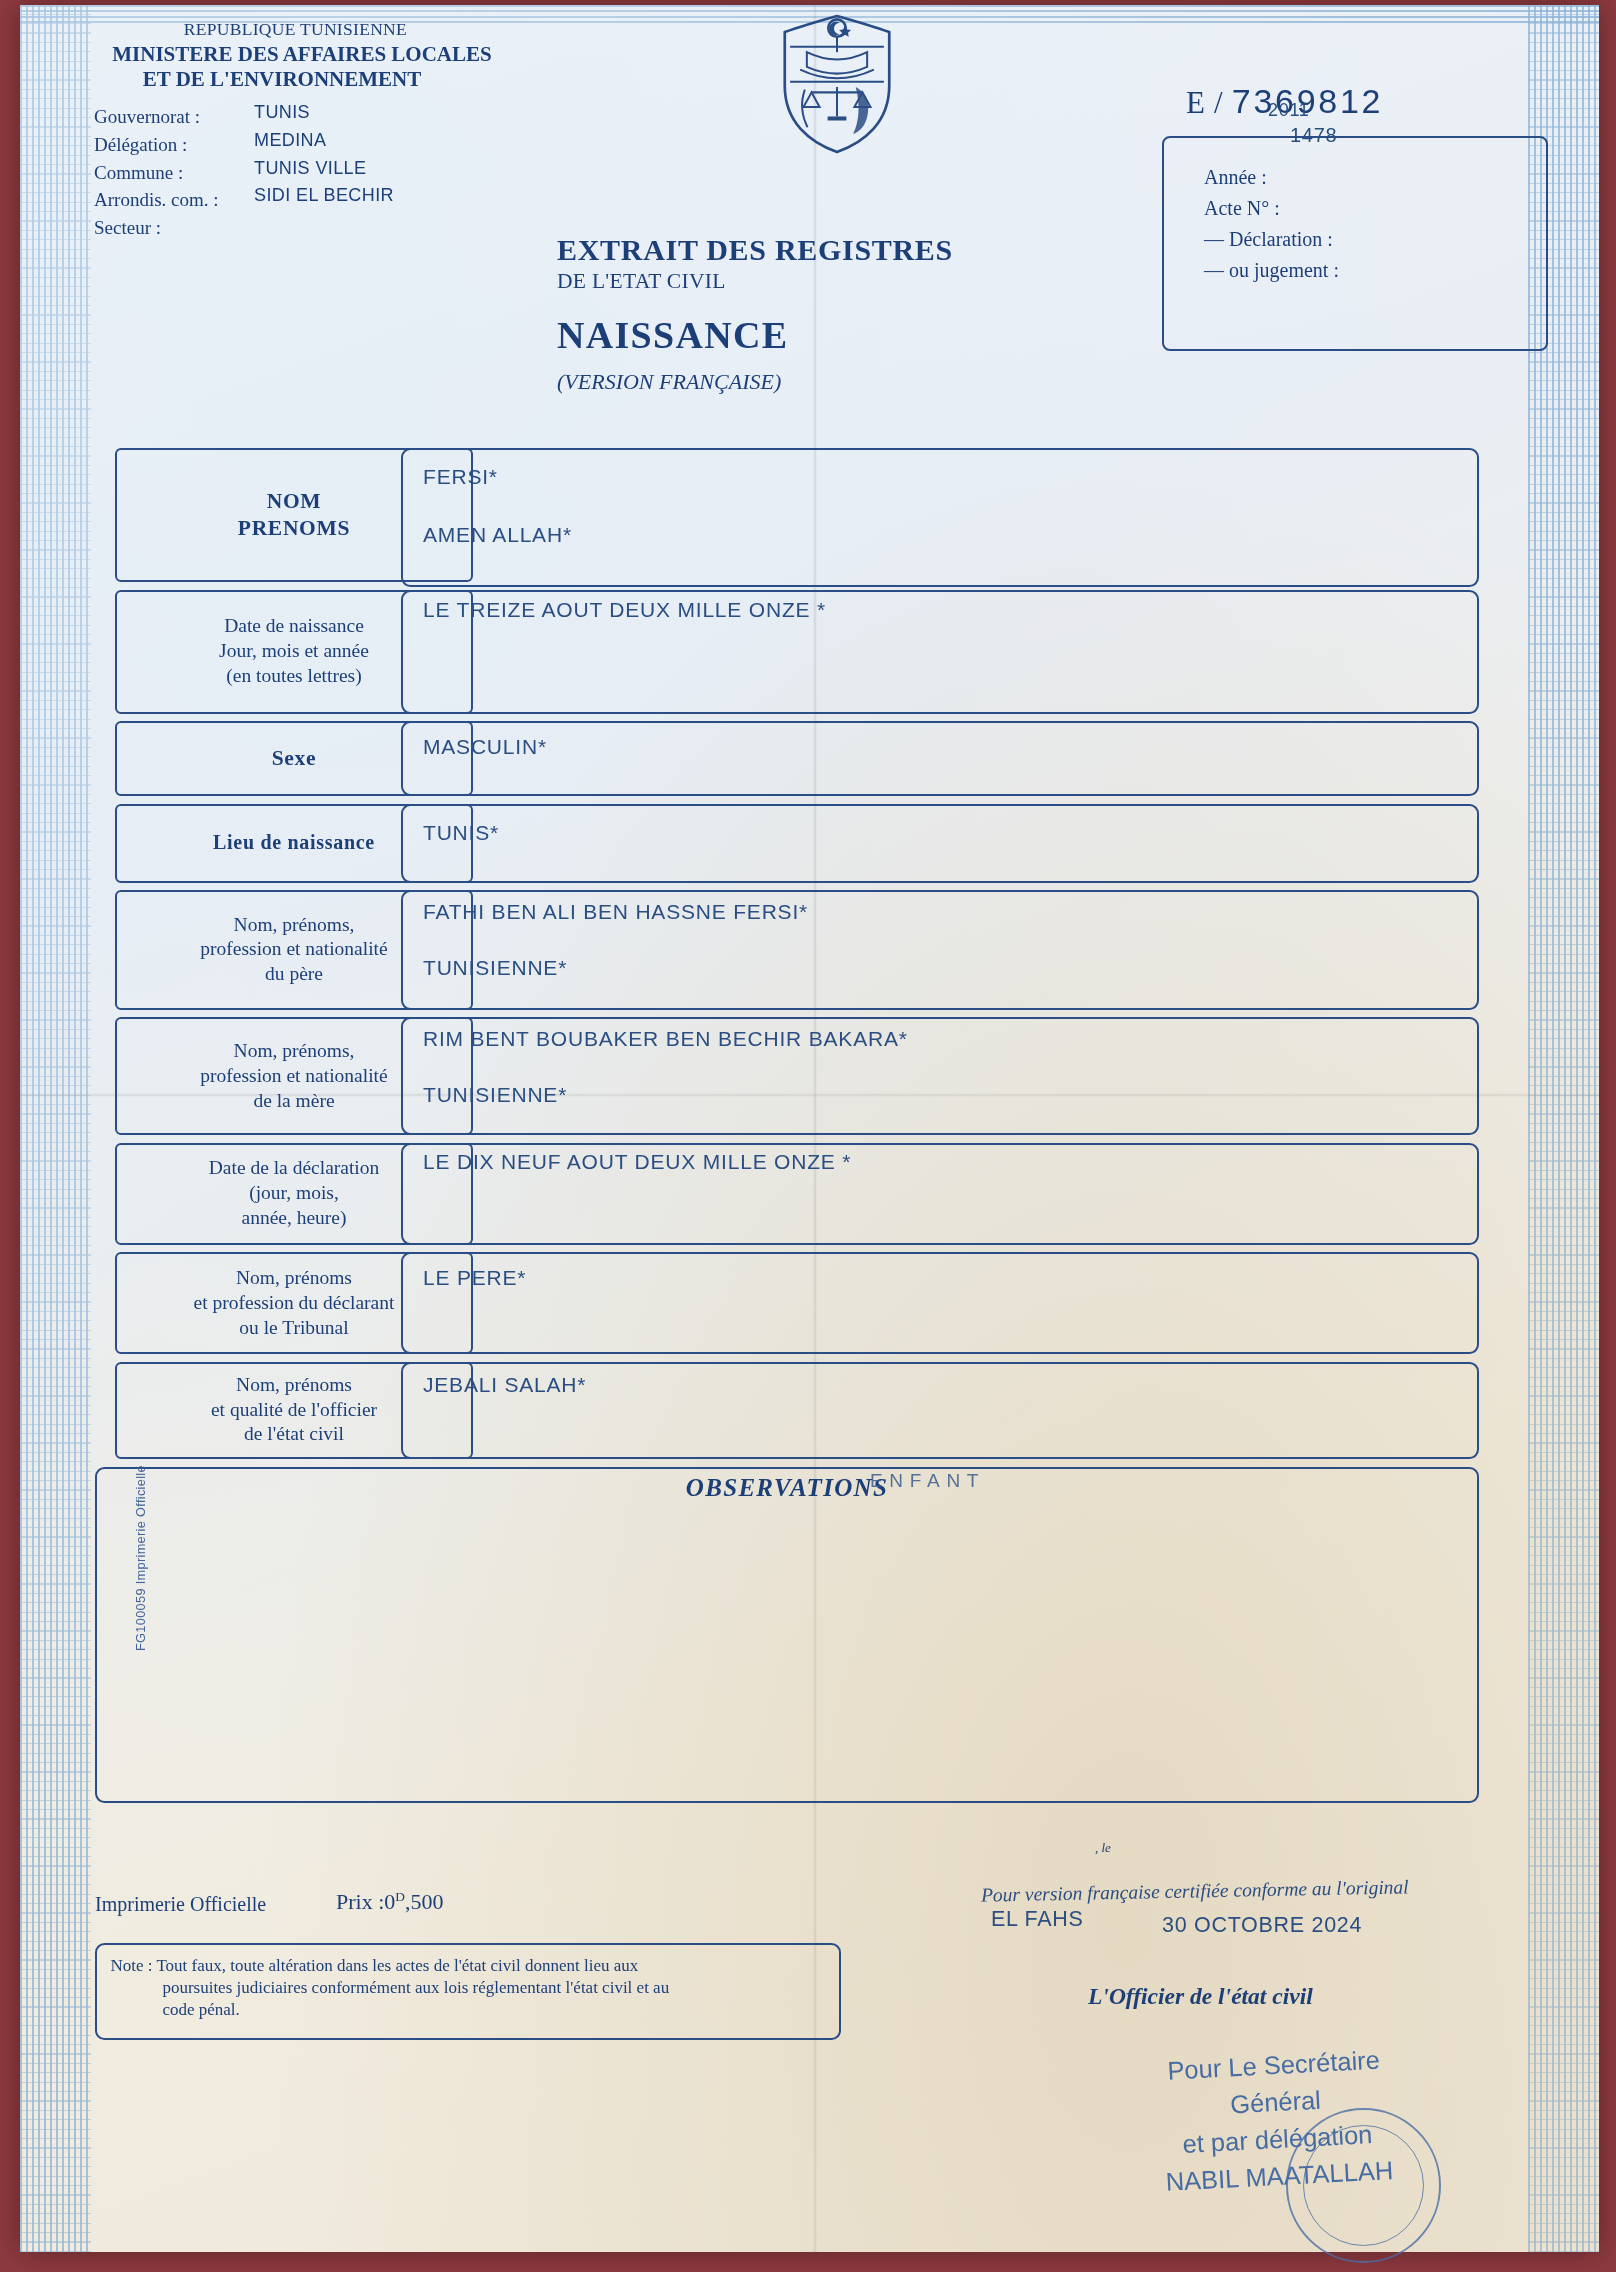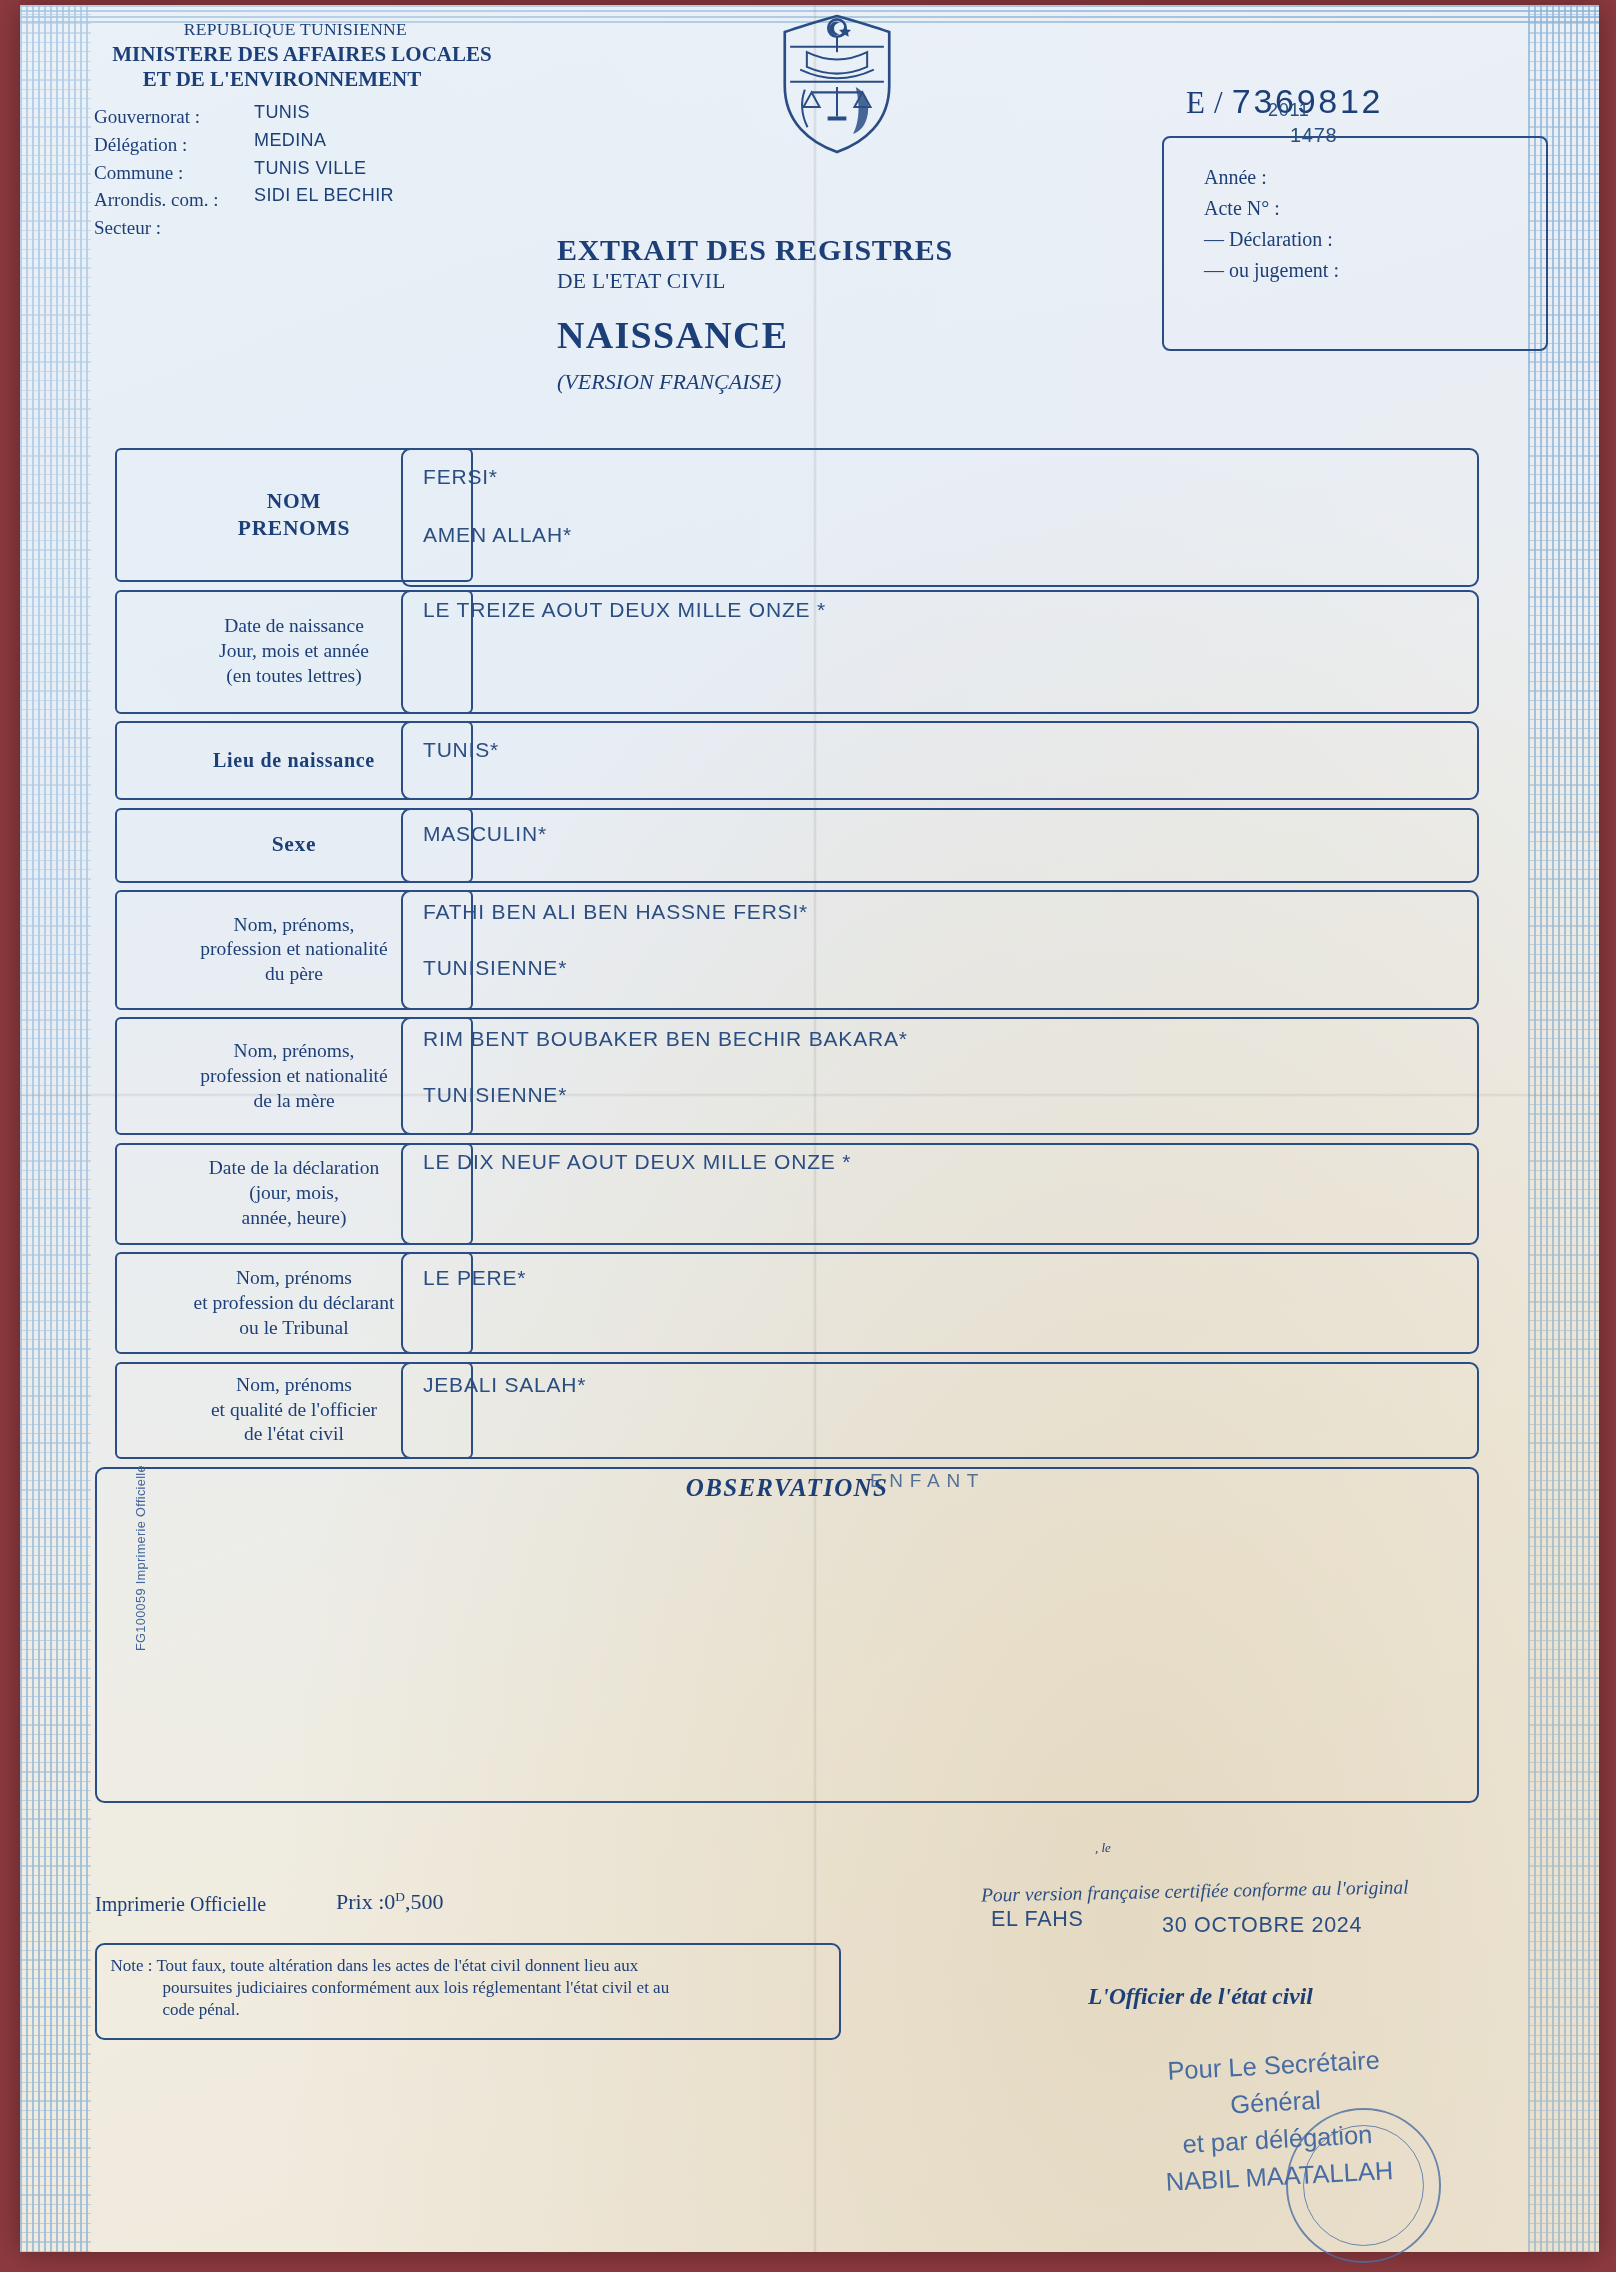"Lieu de naissance" div.row { order: before "Sexe" -> after "Sexe" }
